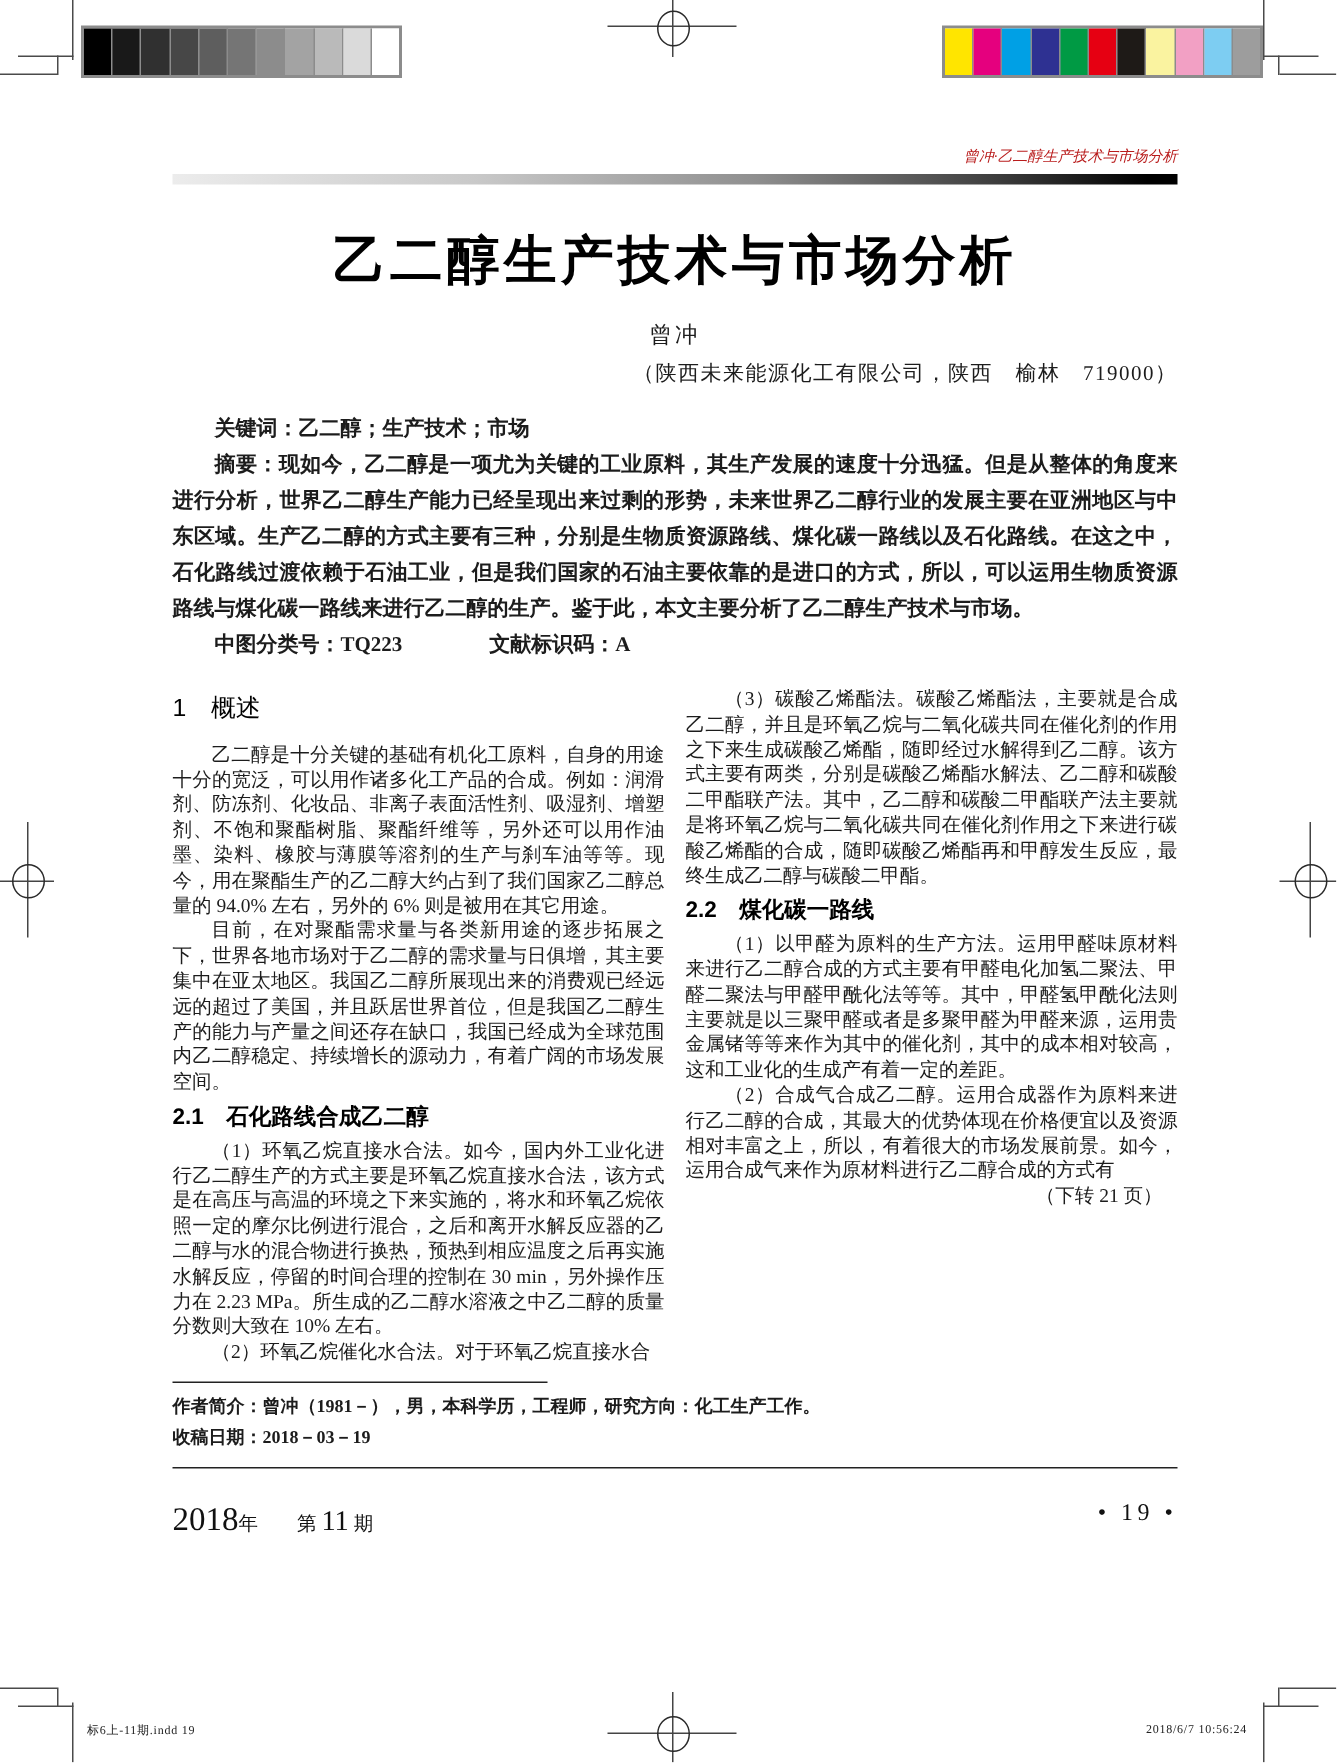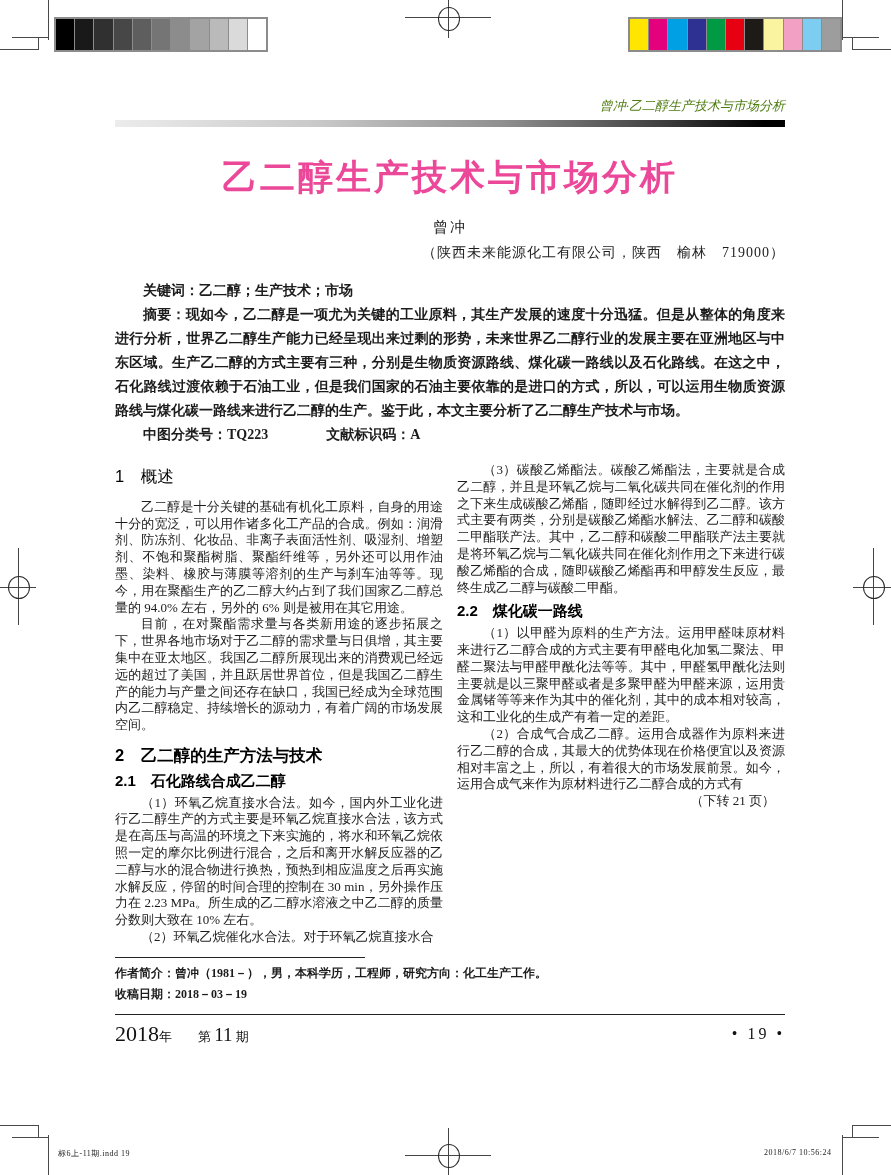"曾冲·乙二醇生产技术与市场分析" .running-head { color: #4d7c0f -> #b91c1c; font-size: 13px -> 10px }
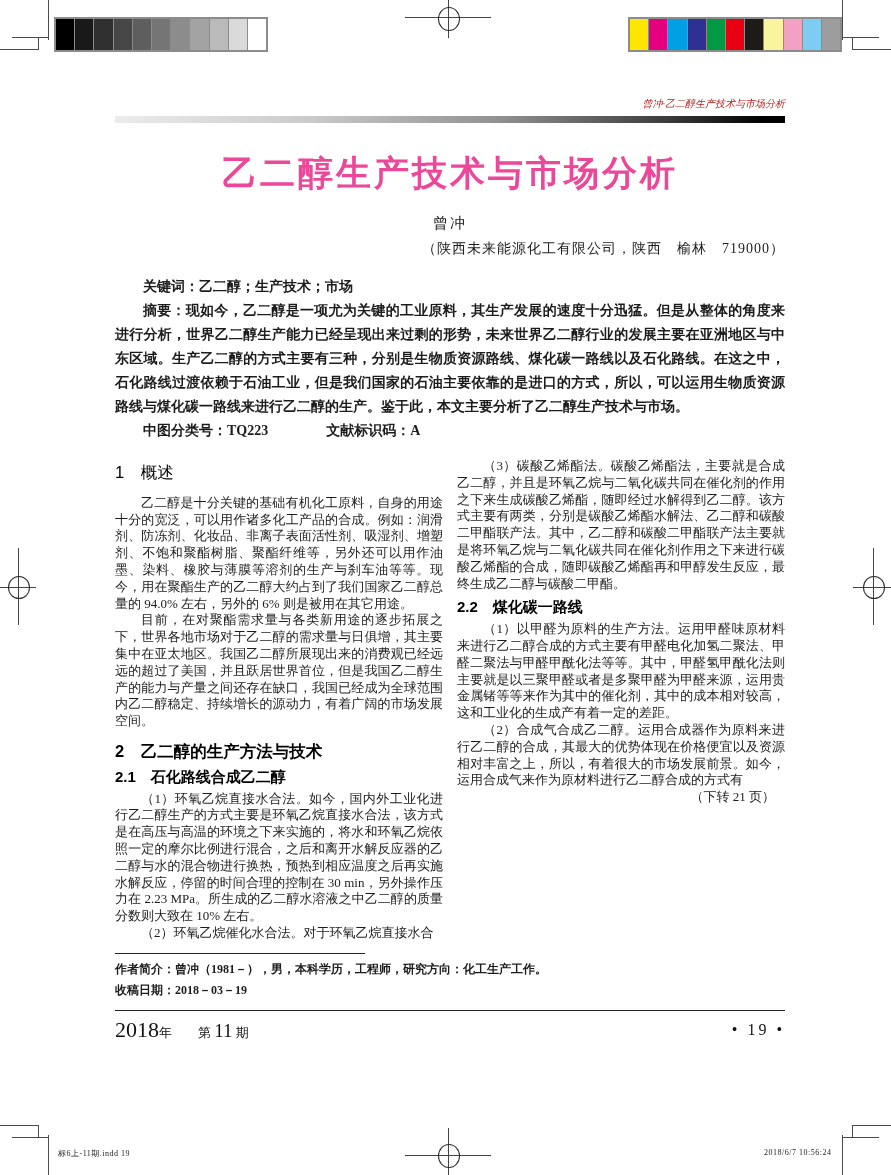"乙二醇生产技术与市场分析" .title { color: #ec4899 -> #000000 }
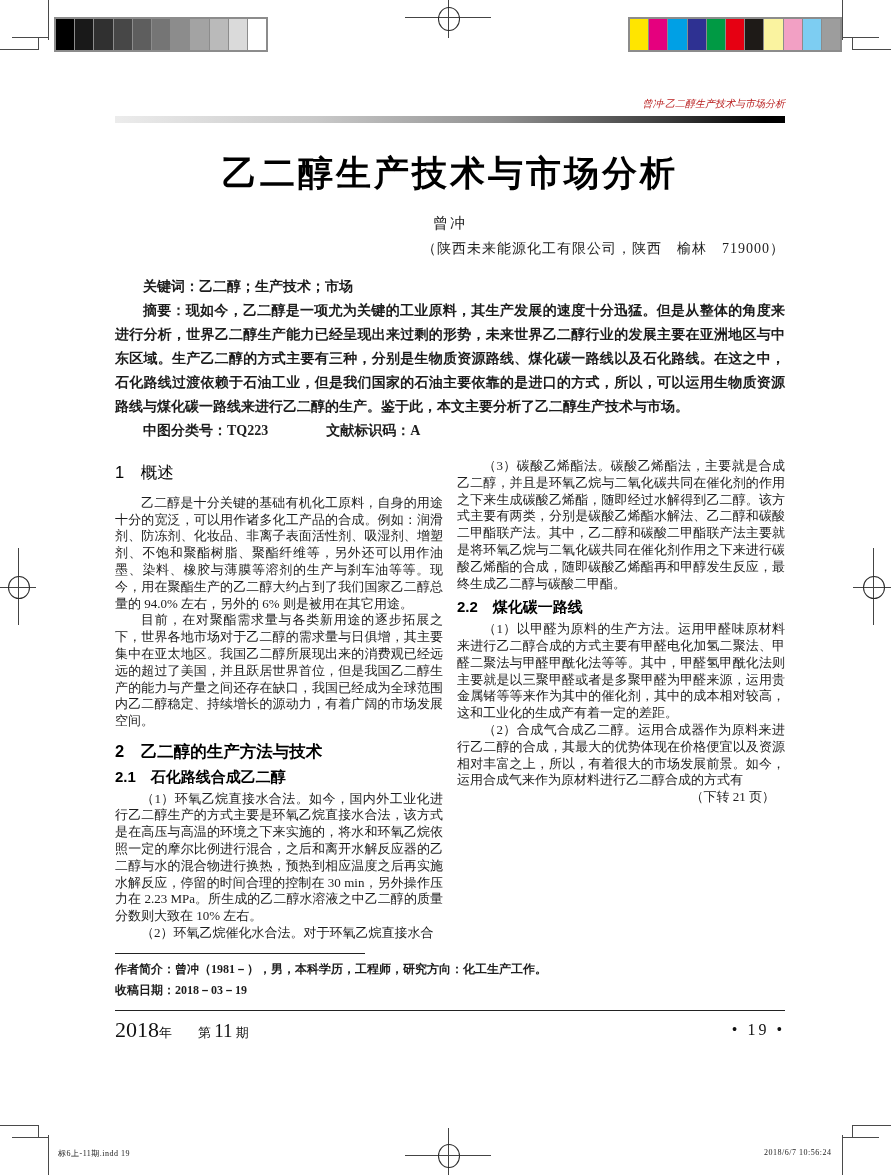"2 乙二醇的生产方法与技术" h2.sec-h2 { html: <h2>2 乙二醇的生产方法与技术</h2> -> none }
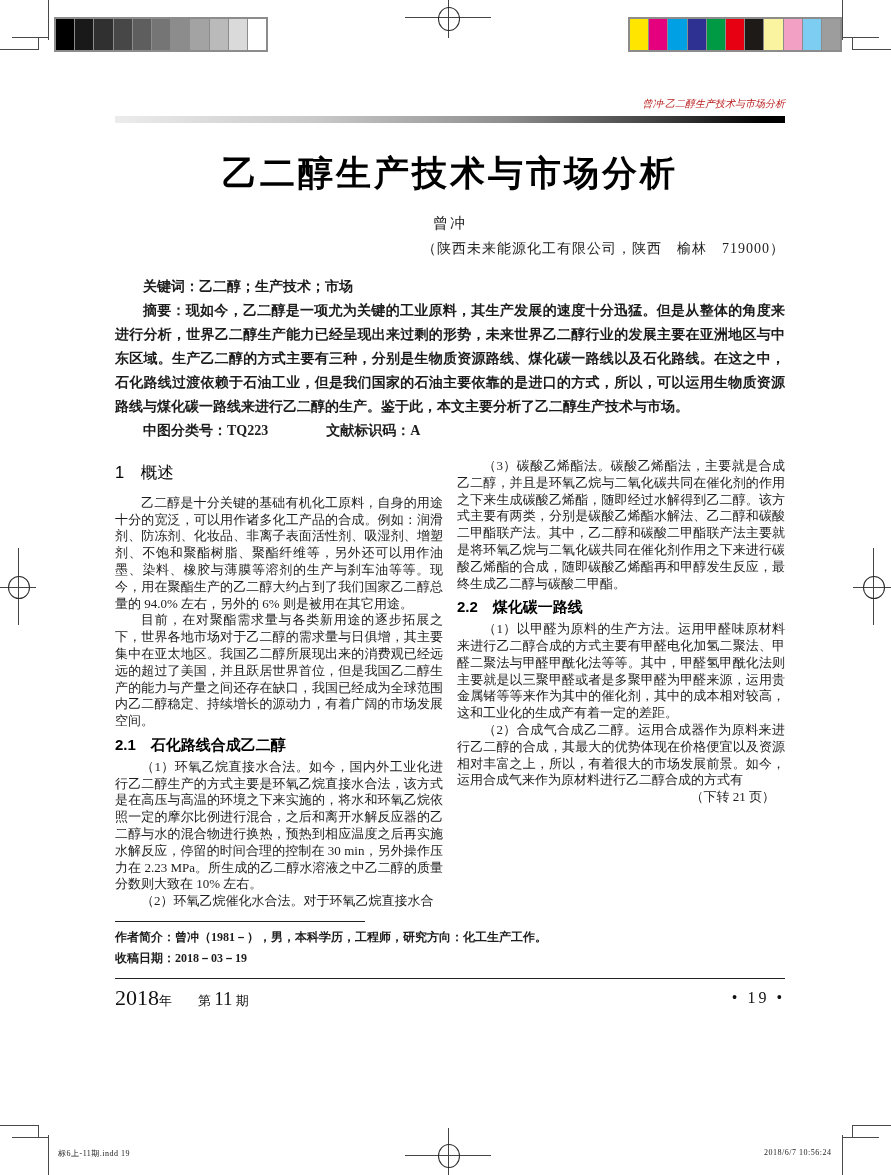"2018年 第 11 期" .footer-row { align-items: center -> flex-start; margin-top: 6px -> 21px }
